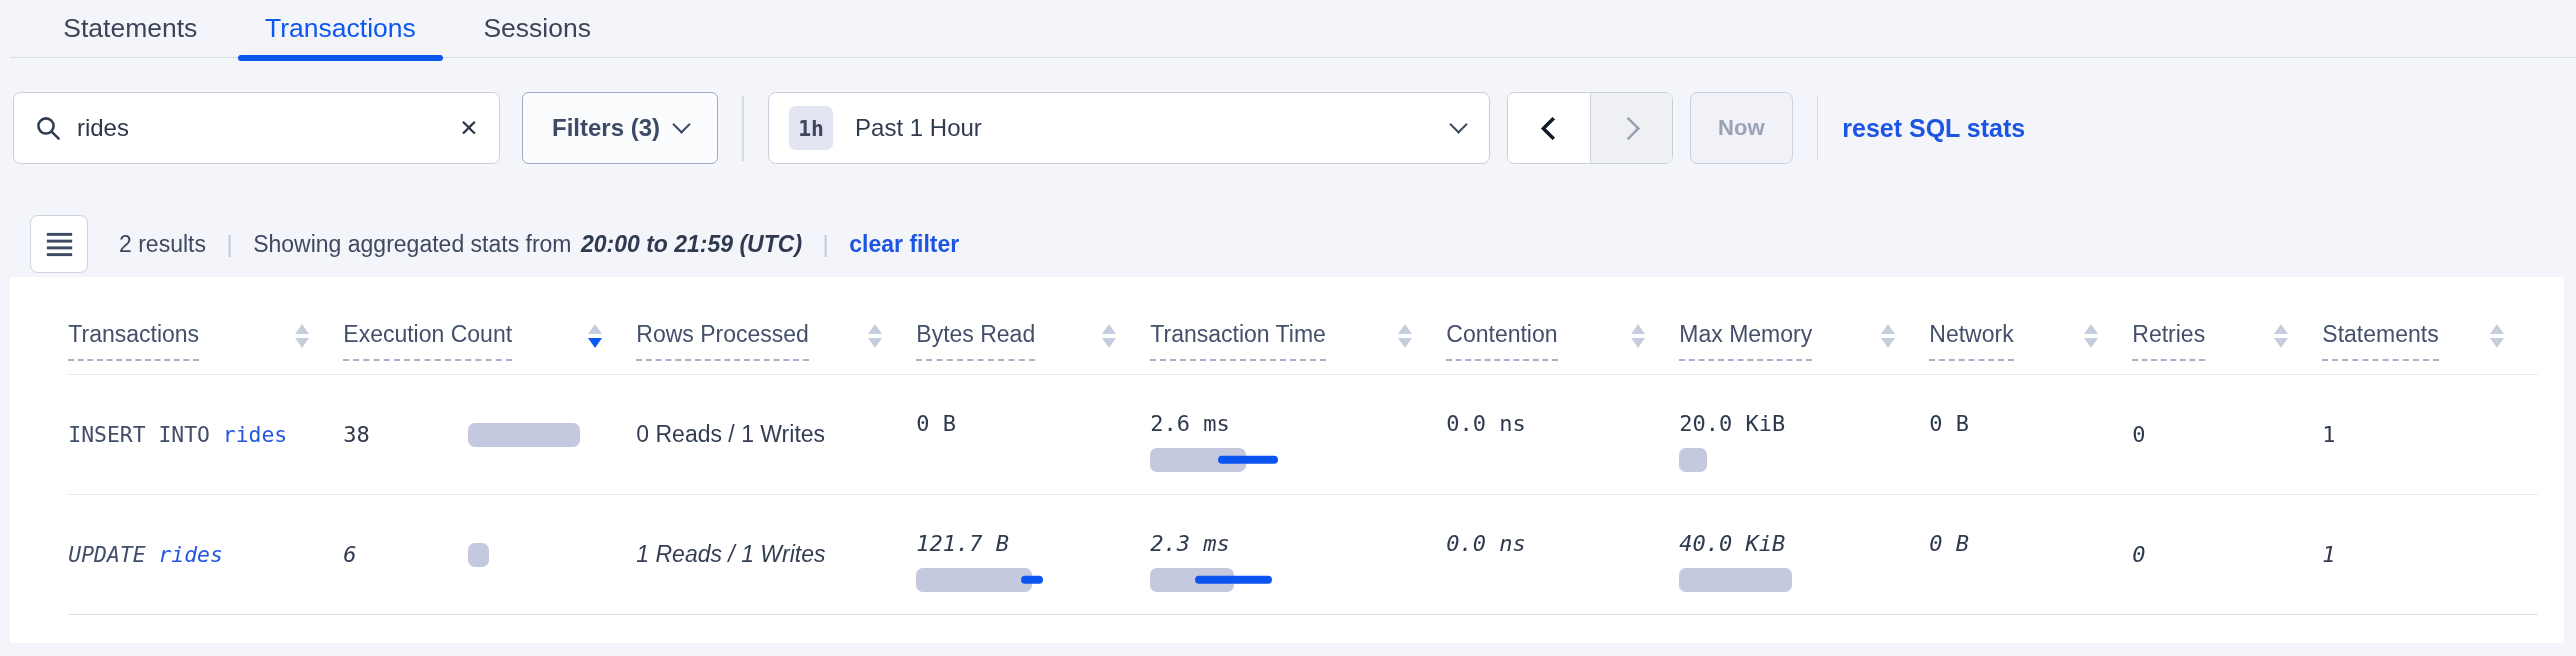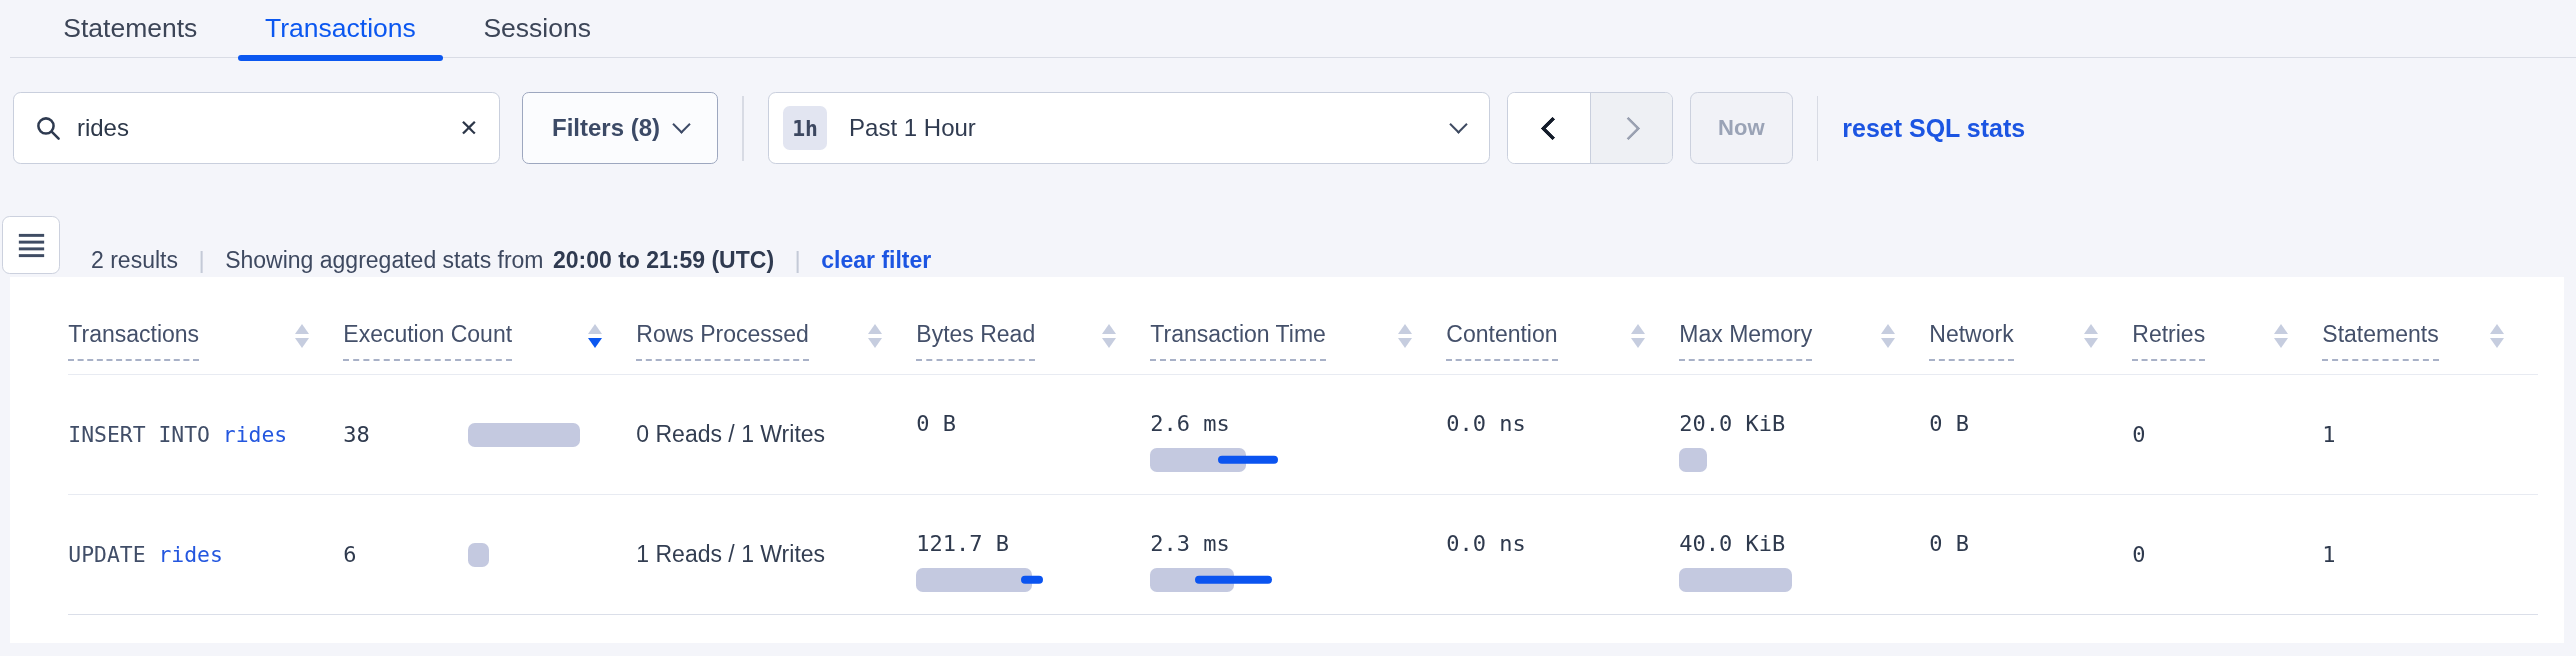"Filters (8)" span { text: 8 -> 3 }
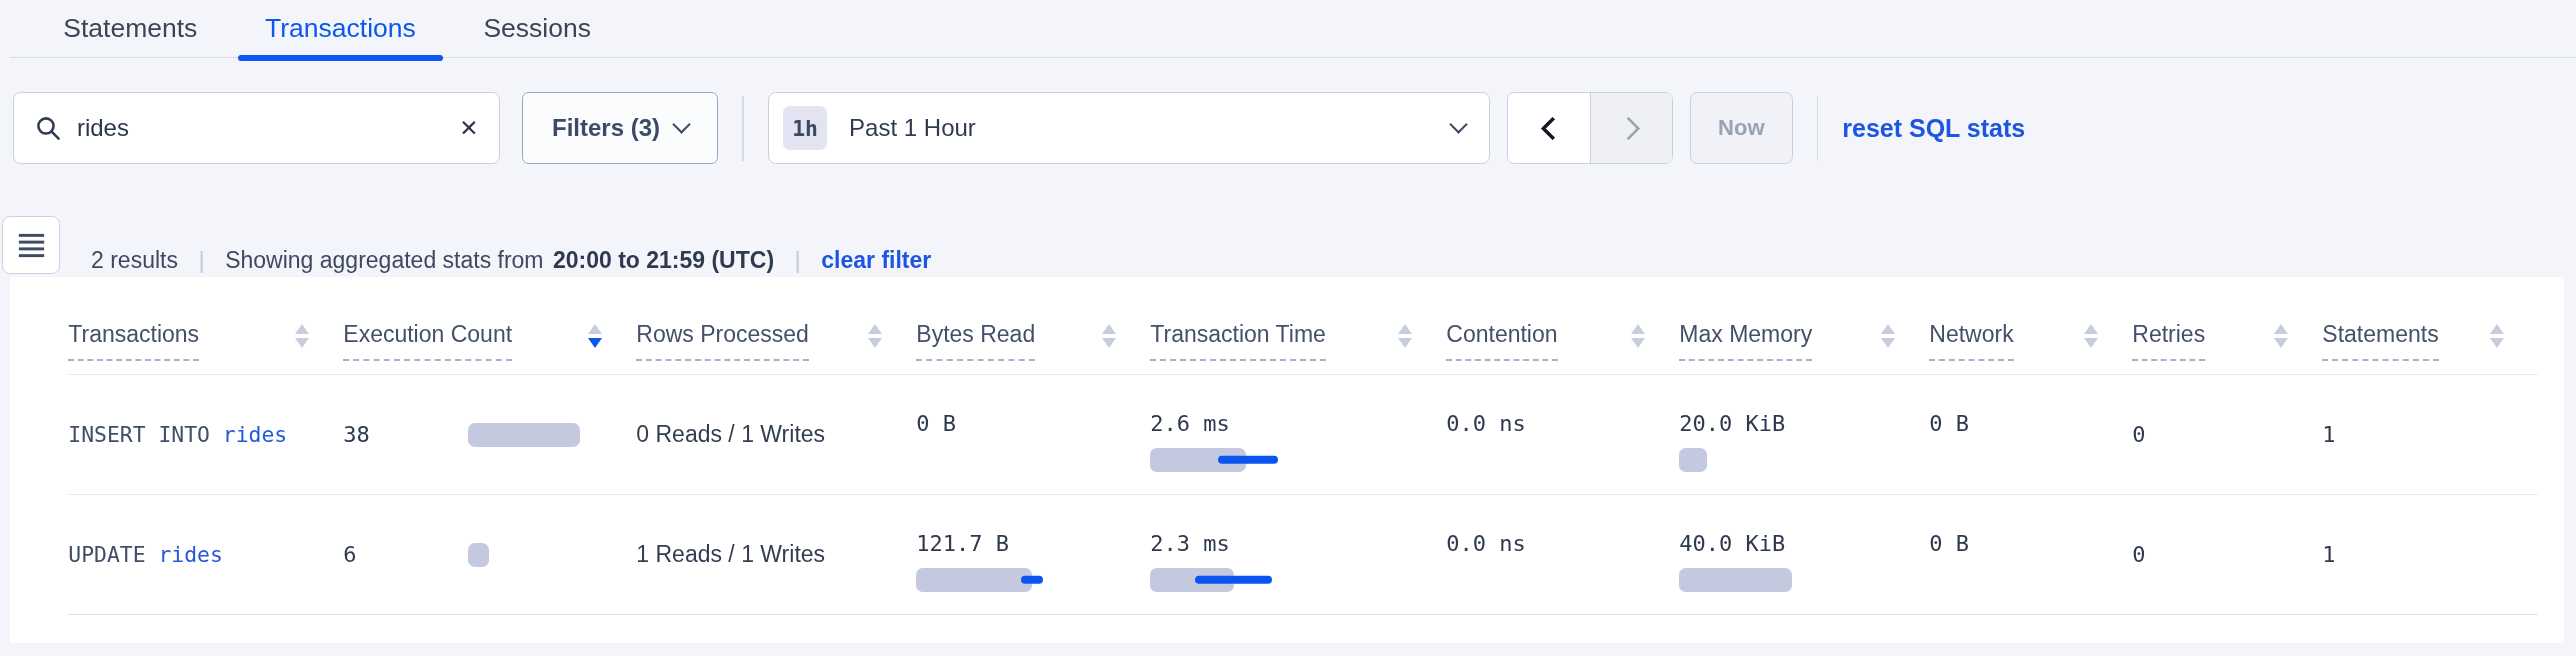"1h" .time-picker { padding: 0 24px 0 14px -> 0 24px 0 20px }
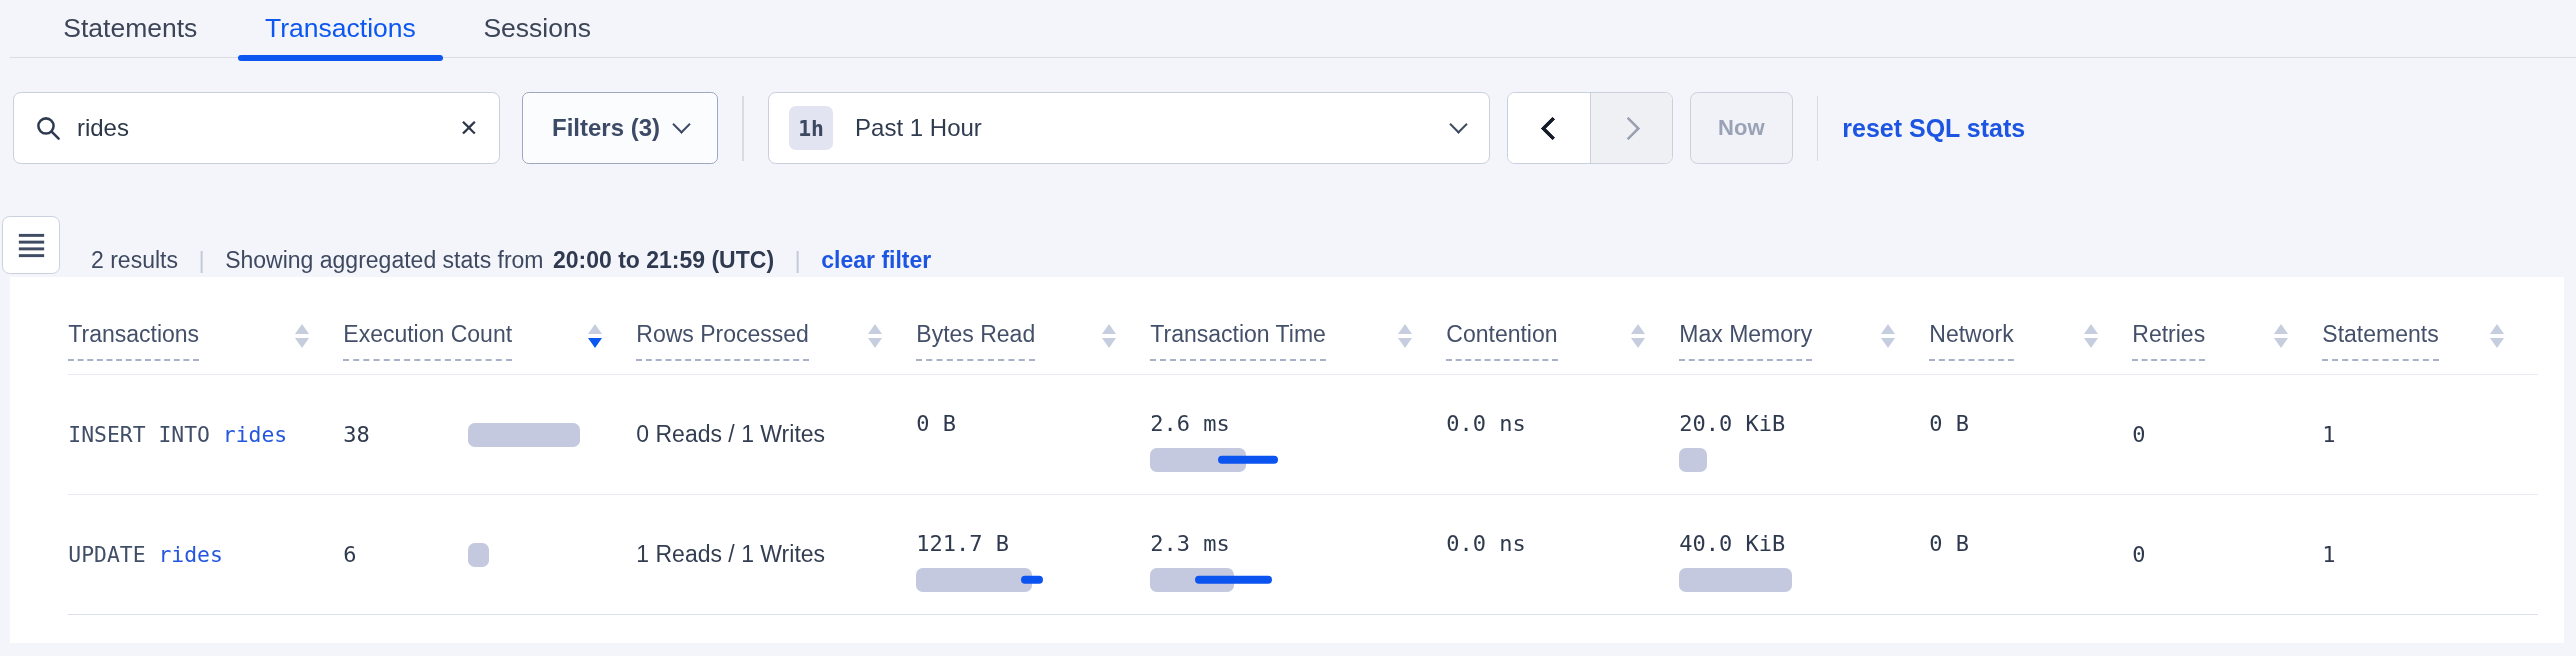"2 results" .results-bar { align-items: flex-end -> center; left: 2px -> 30px }
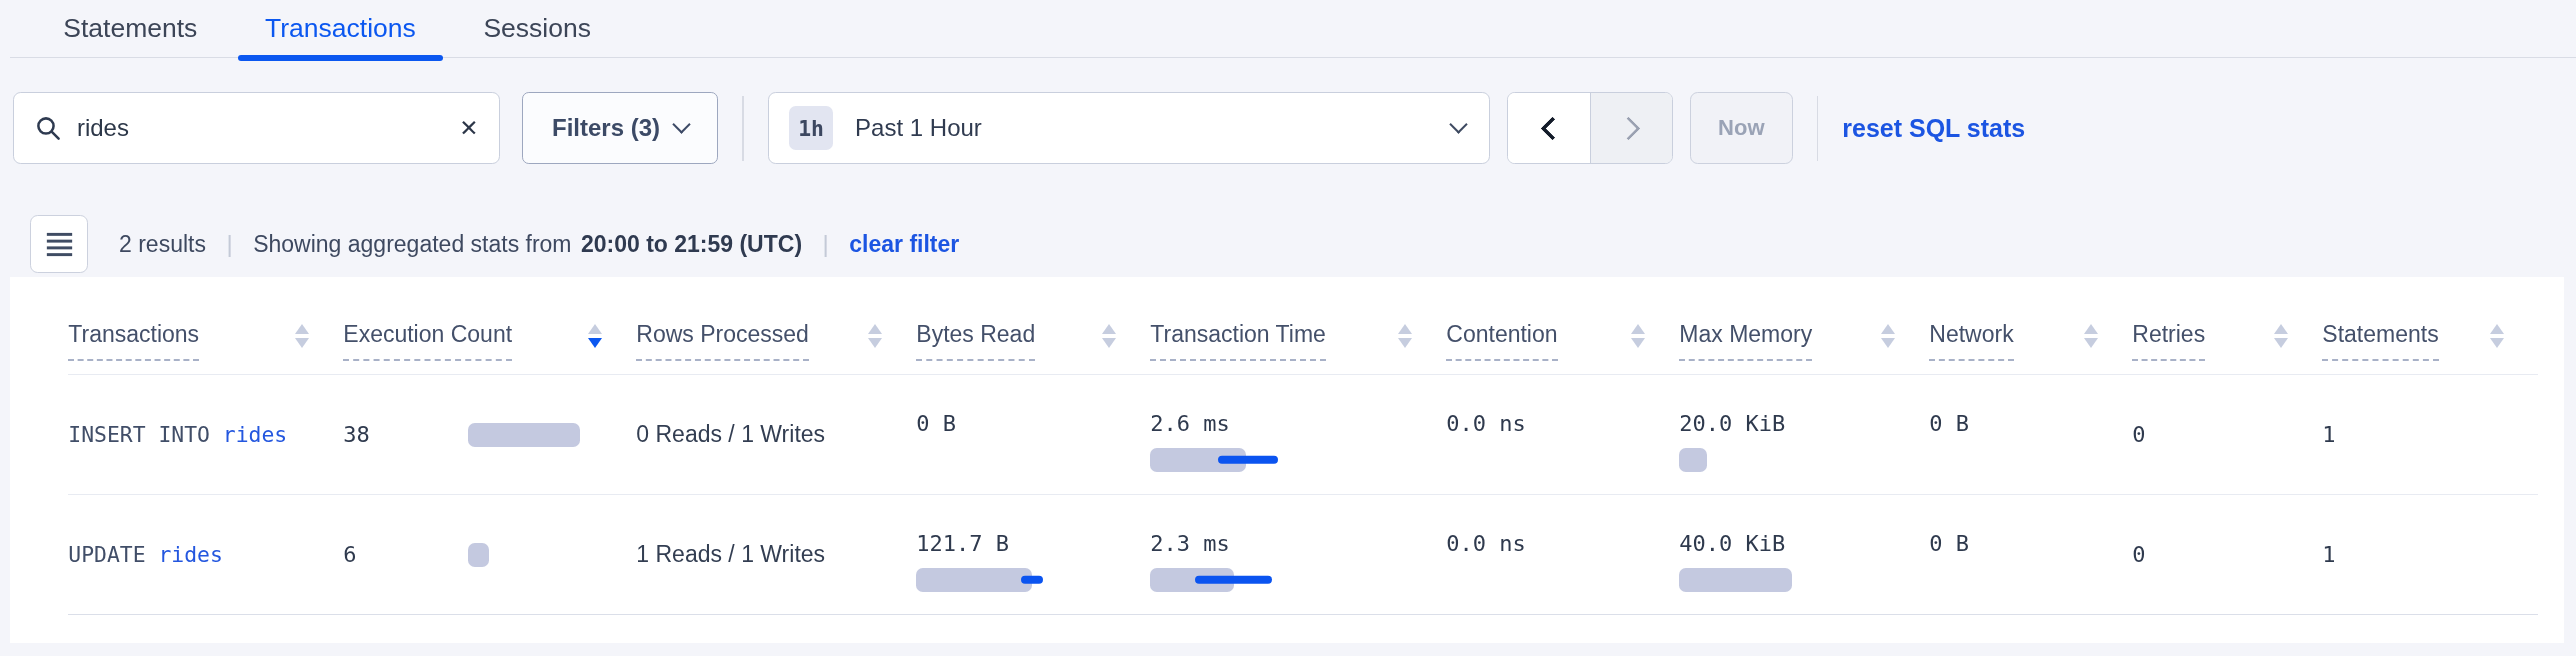"20:00 to 21:59 (UTC)" .bold-range { font-style: none -> italic }
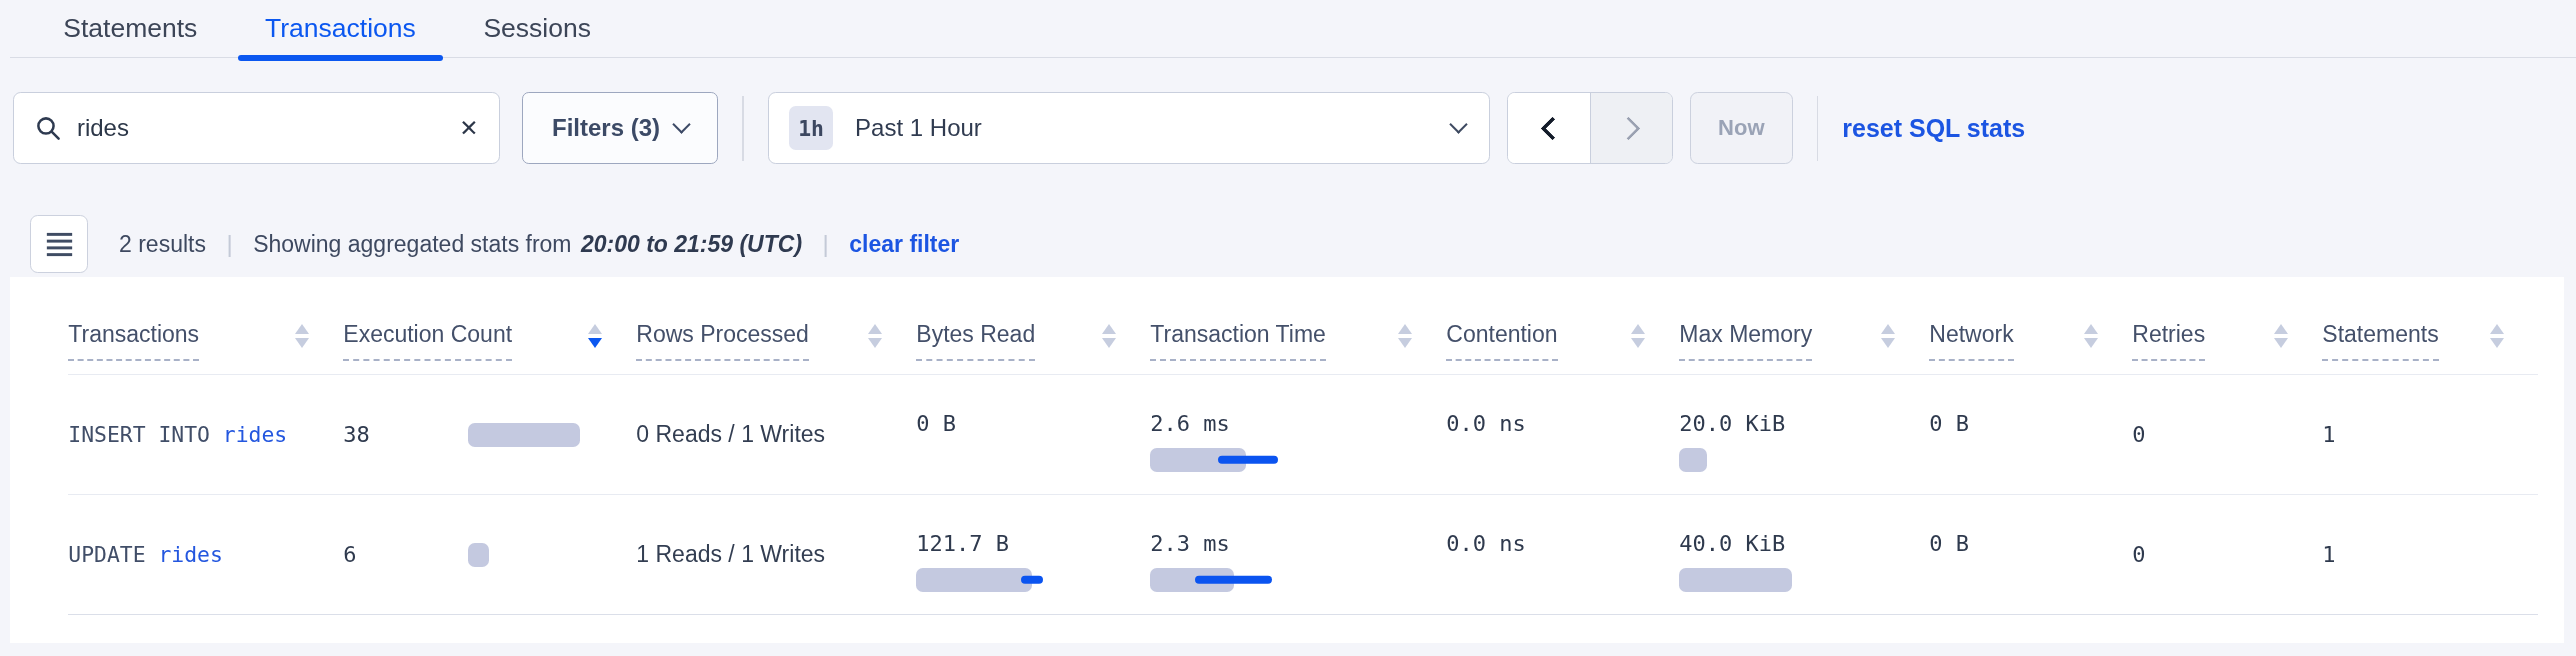"UPDATE rides" tbody tr:last-child td { font-style: none -> italic }
